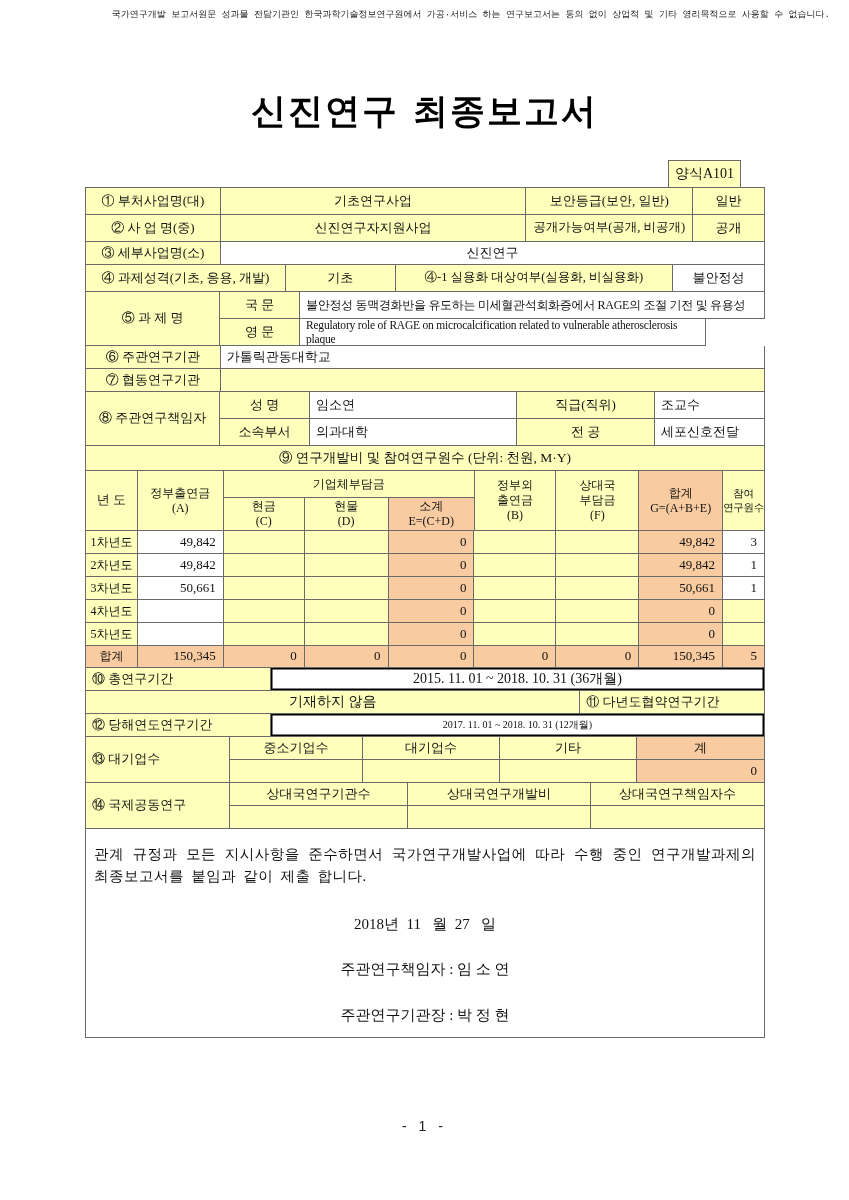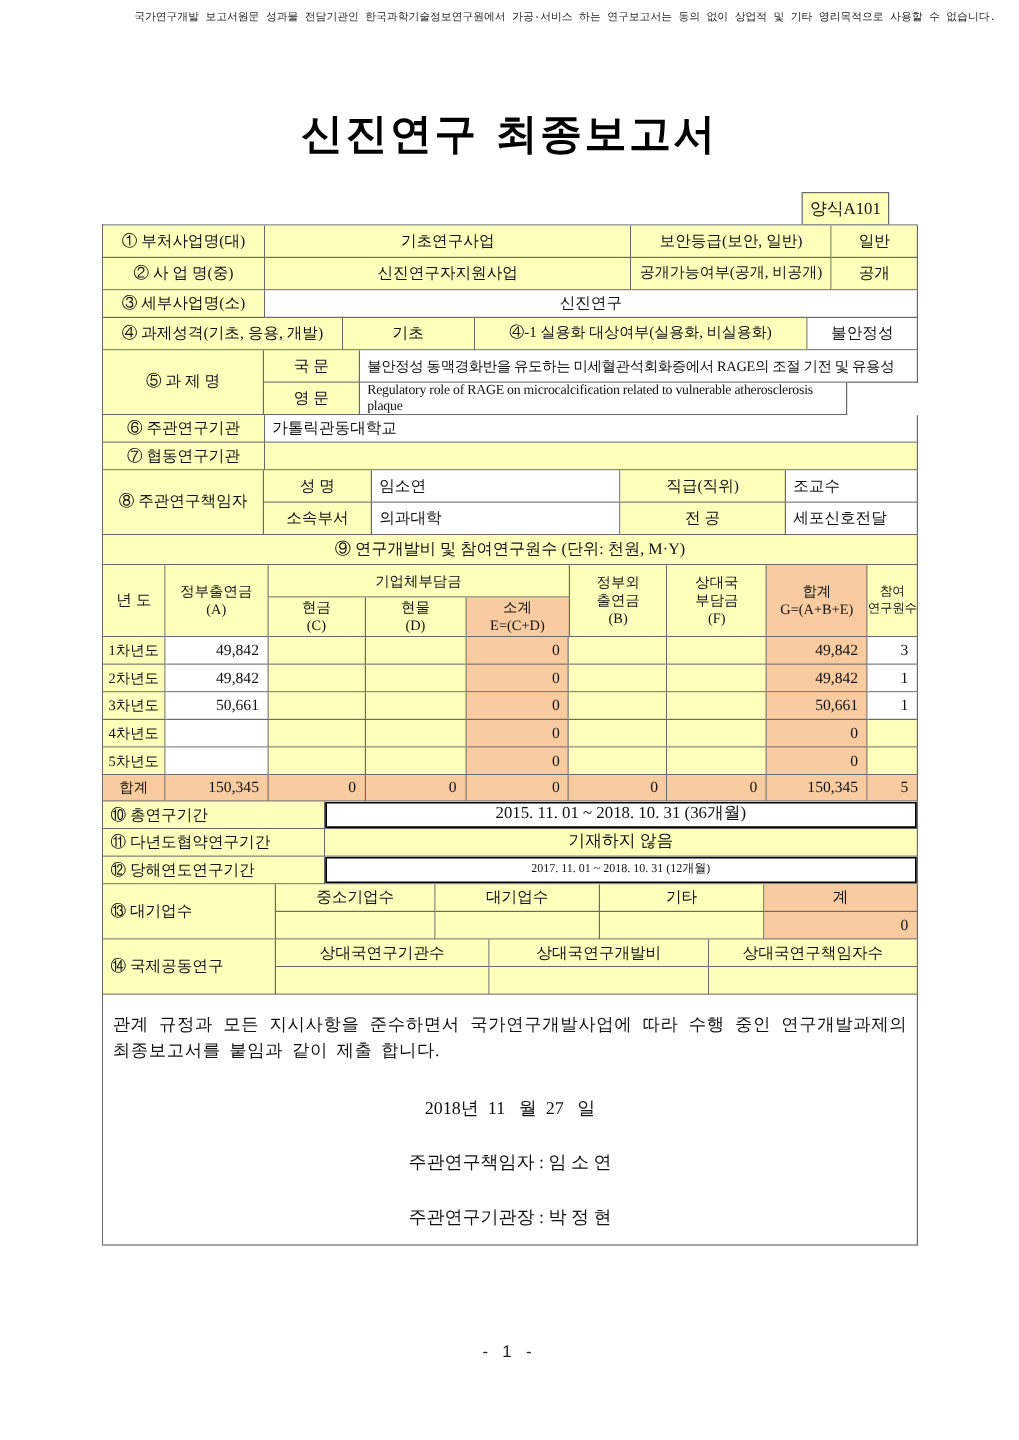"⑪ 다년도협약연구기간" div.c { order: before "기재하지 않음" -> after "기재하지 않음" }
